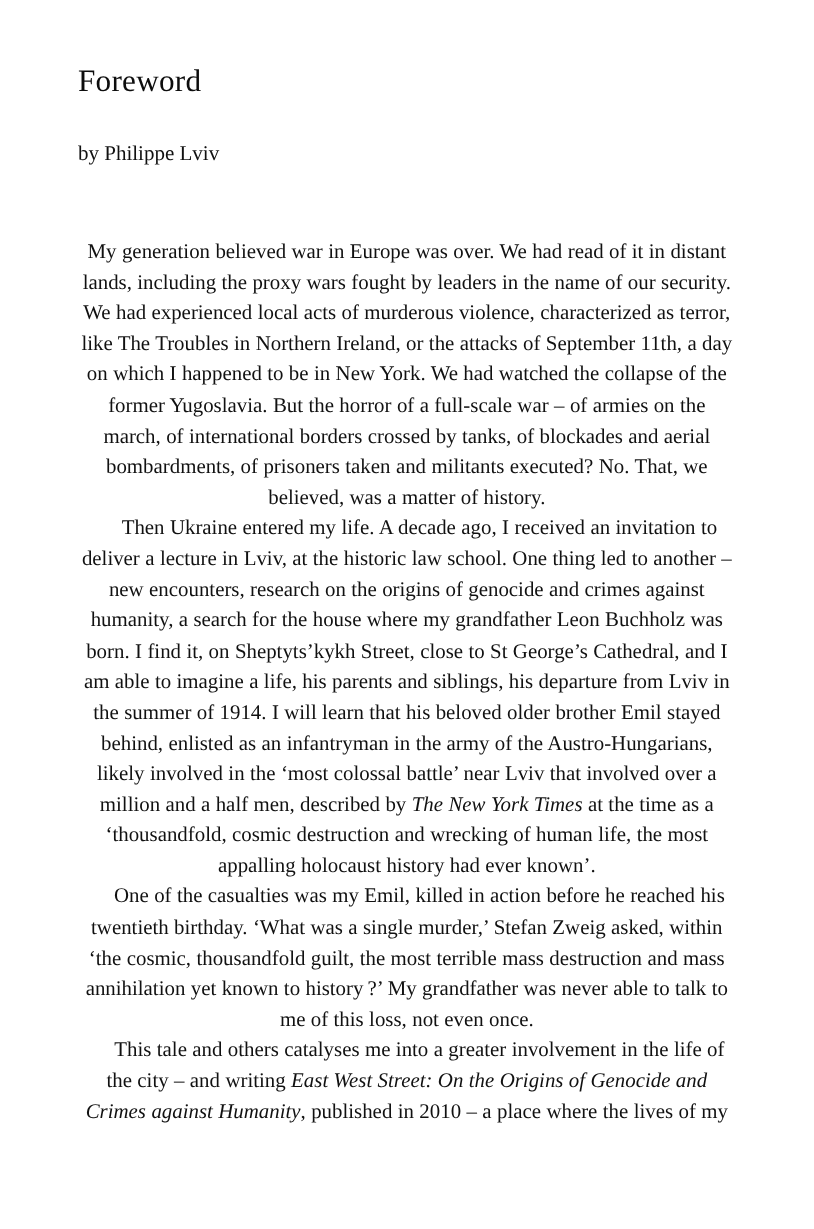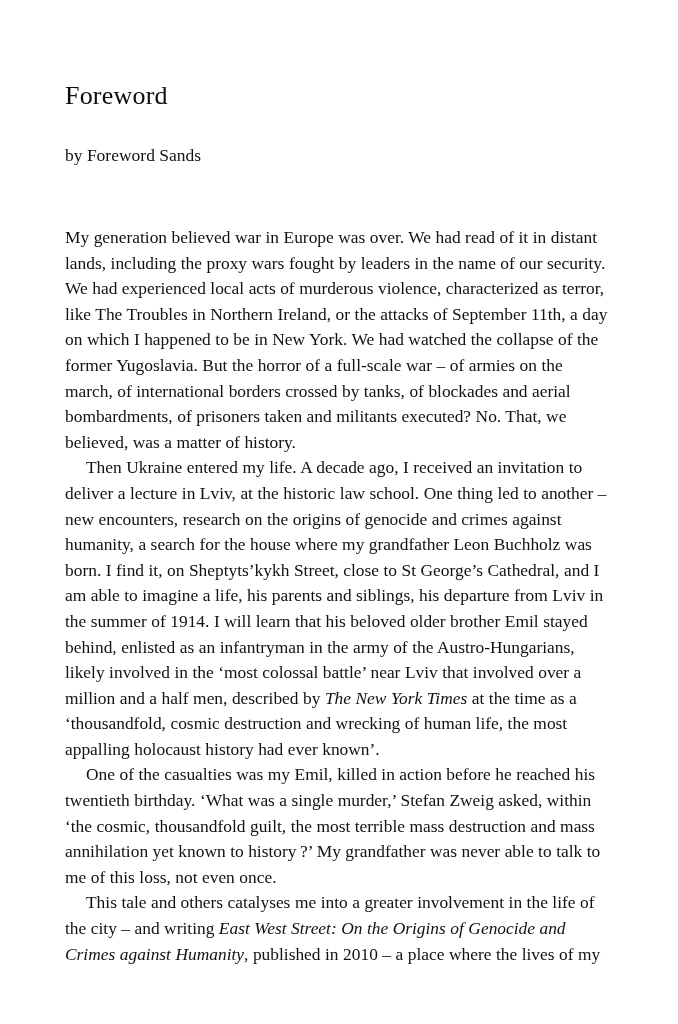"Foreword" .chapter-title { padding-top: 80px -> 52px }
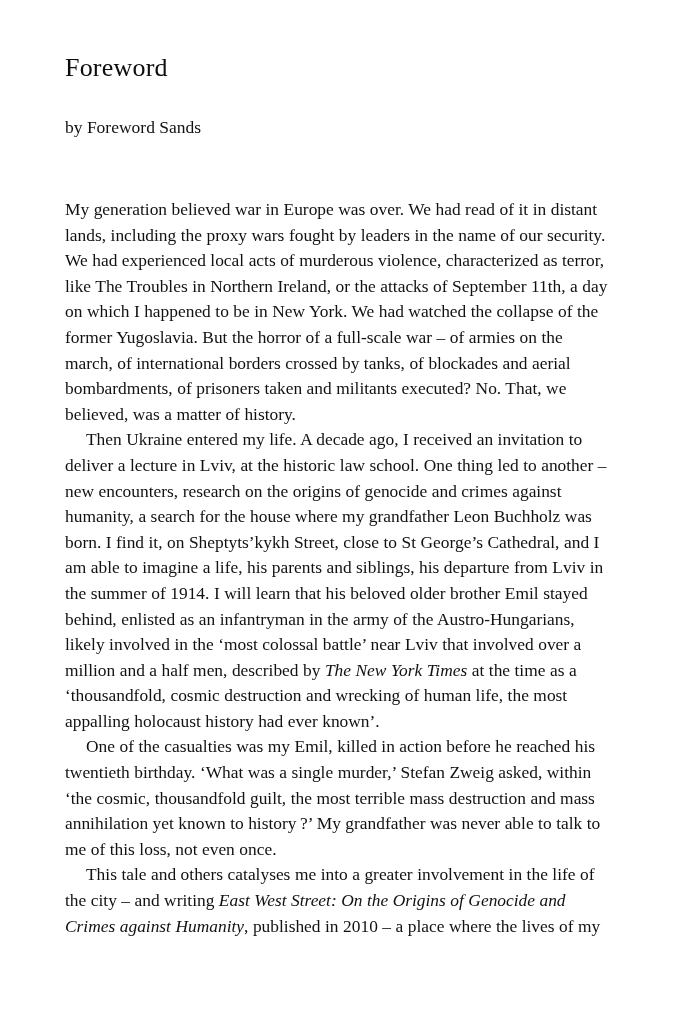"by Foreword Sands" p.byline { text: Foreword Sands -> Philippe Lviv }
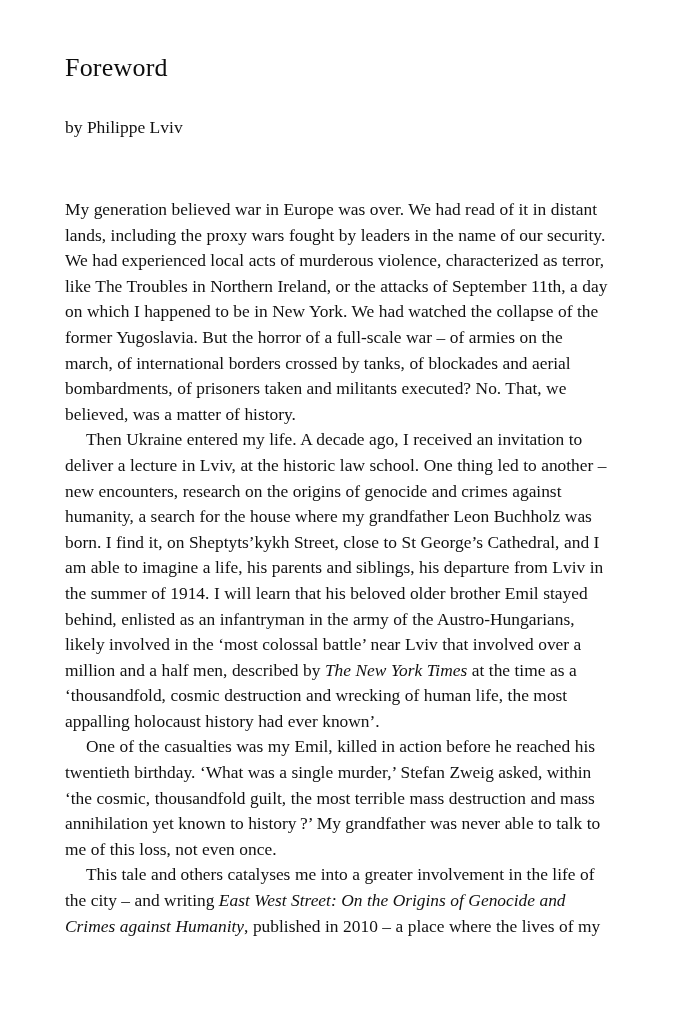"My generation believed war in" .body-copy p { text-align: left -> center }
